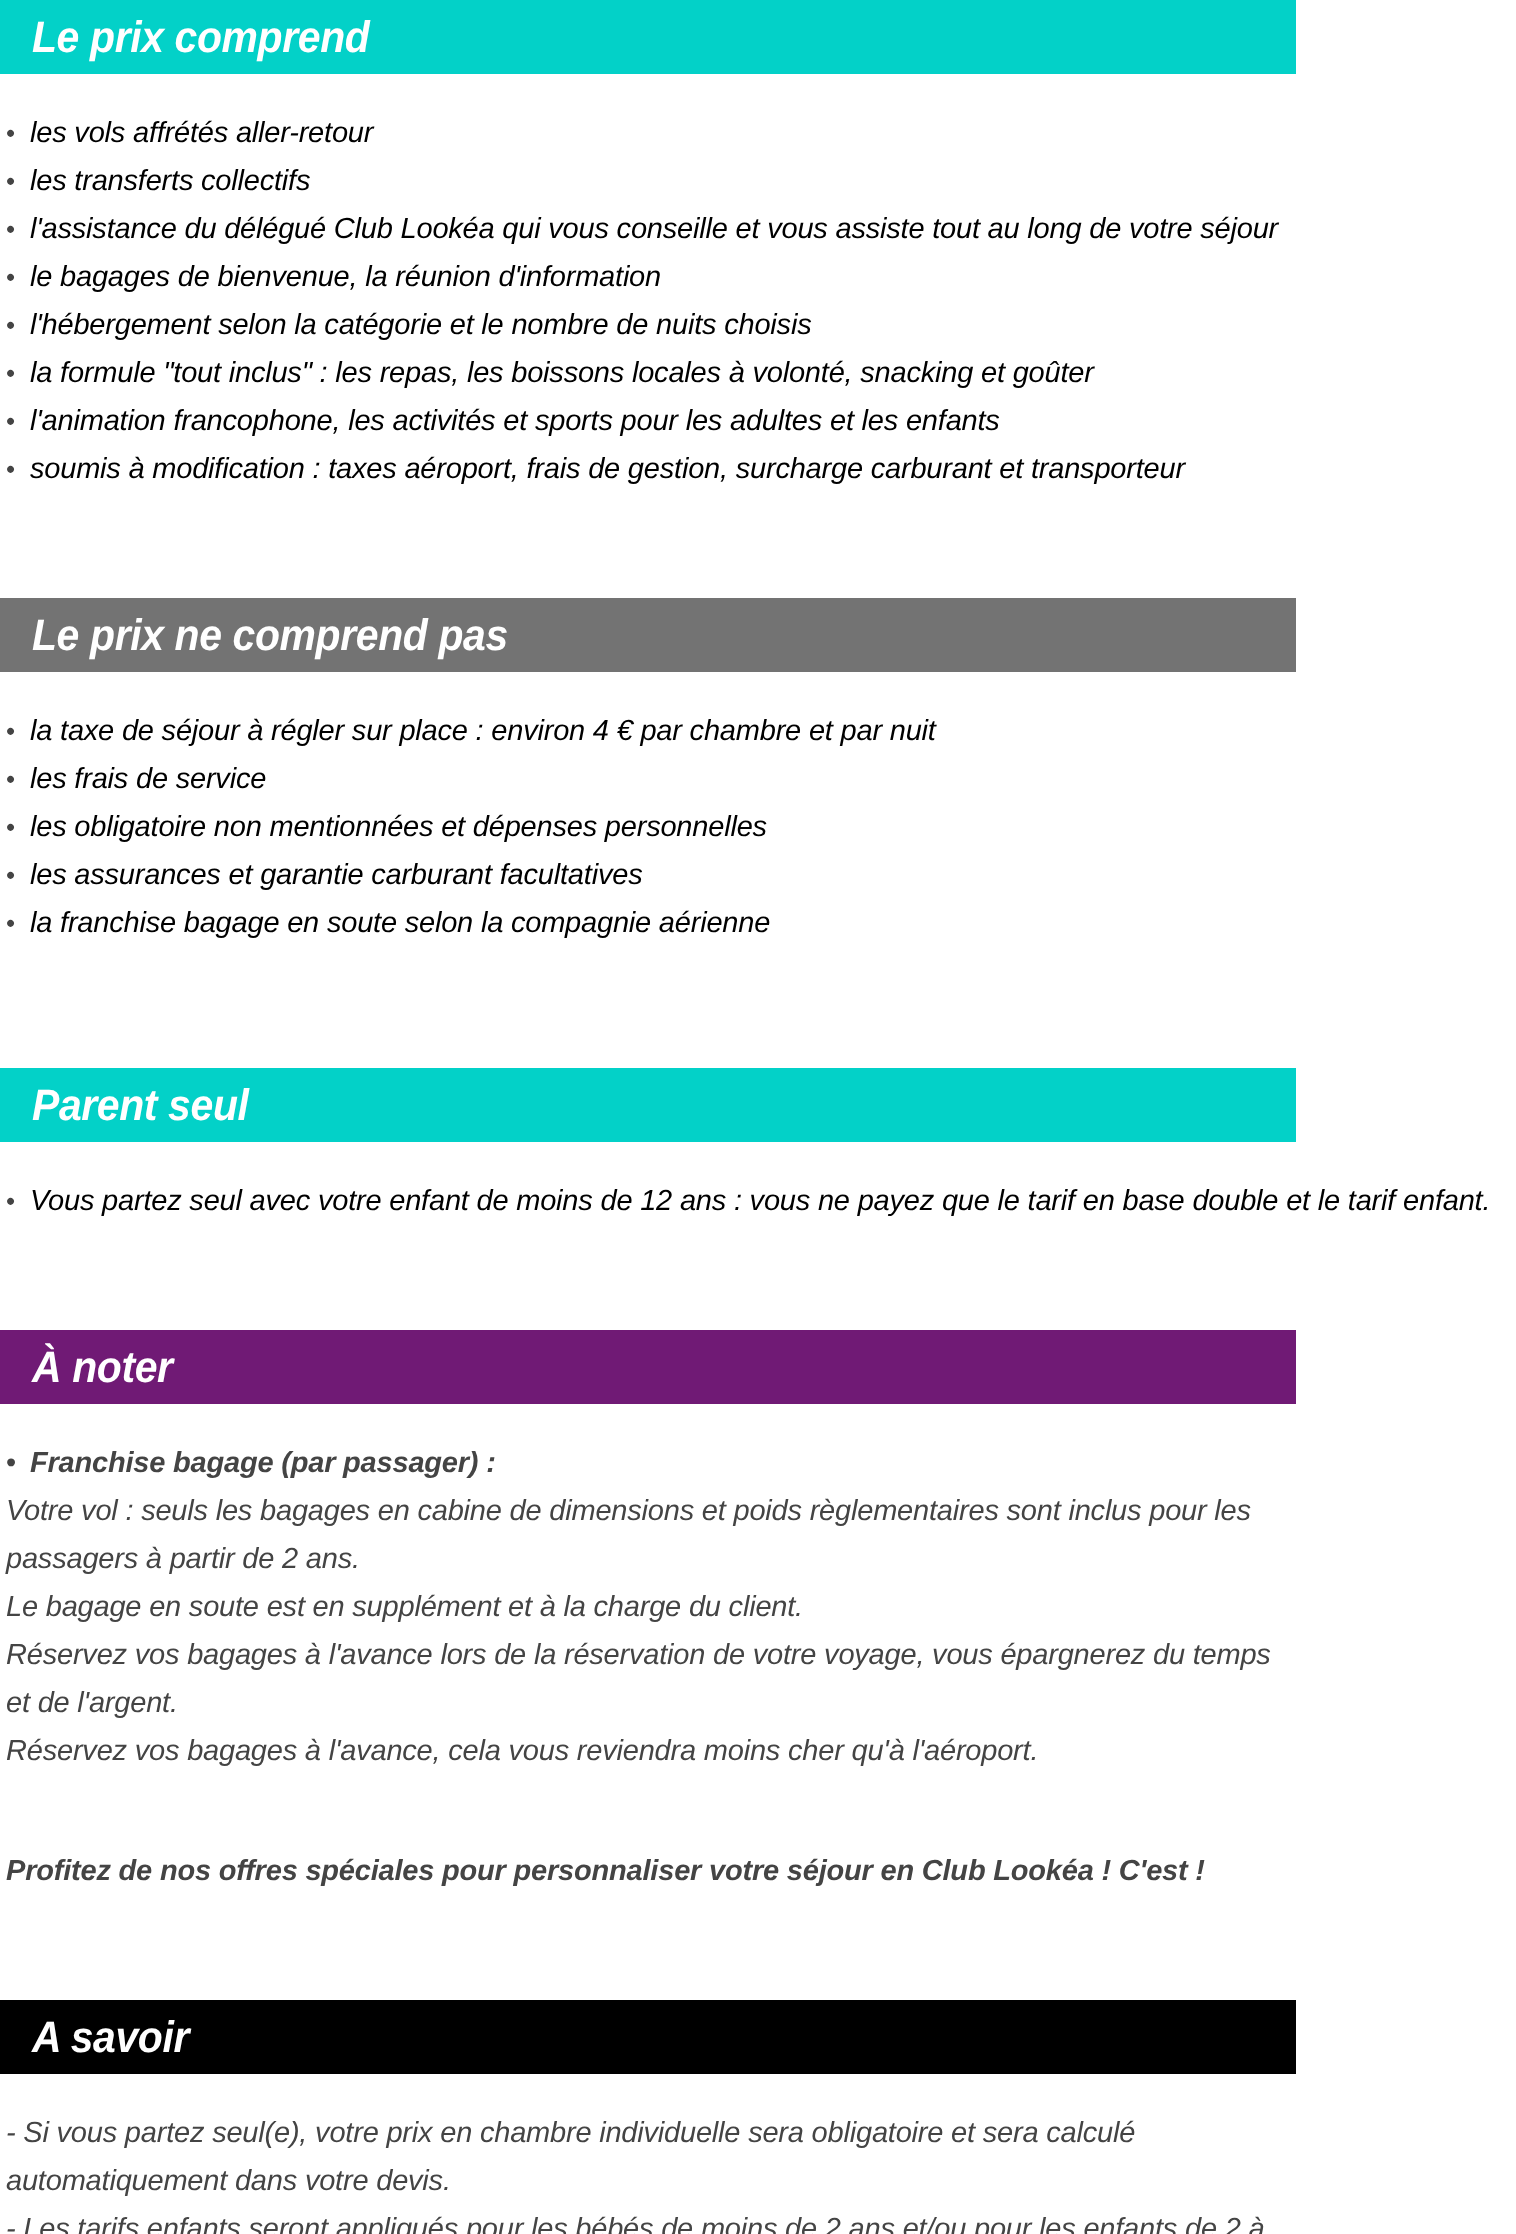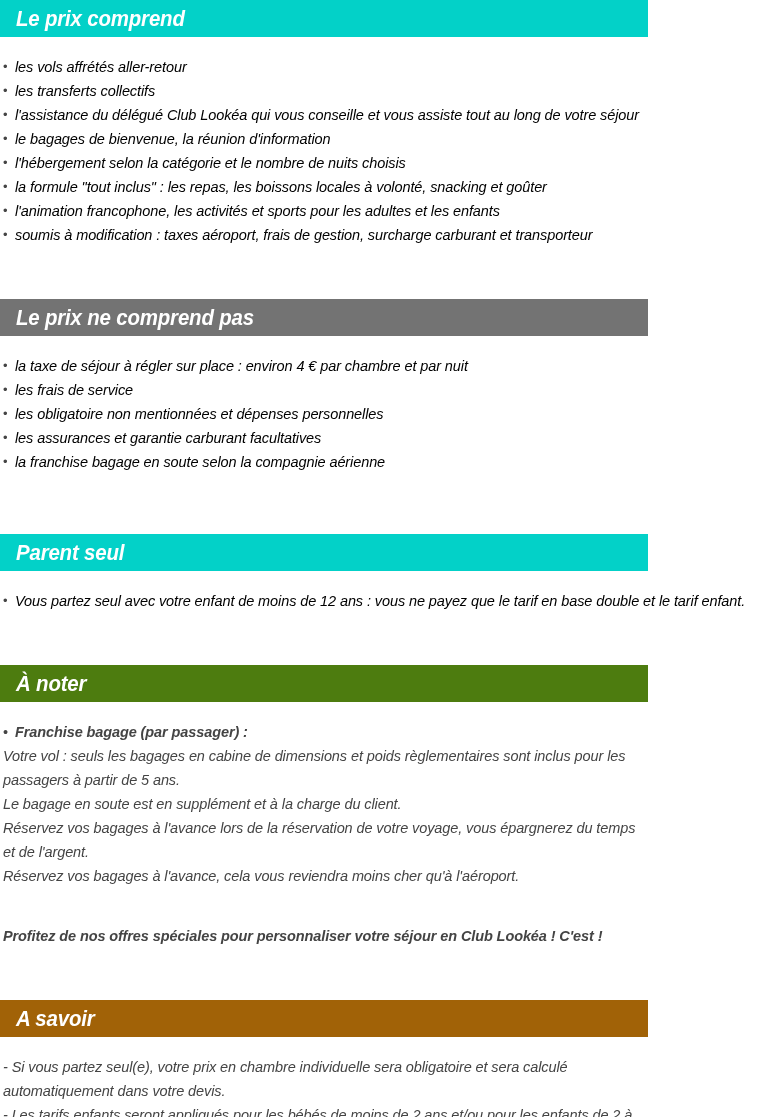"À noter" div.section-bar { background: #4d7c0f -> #701a75 }
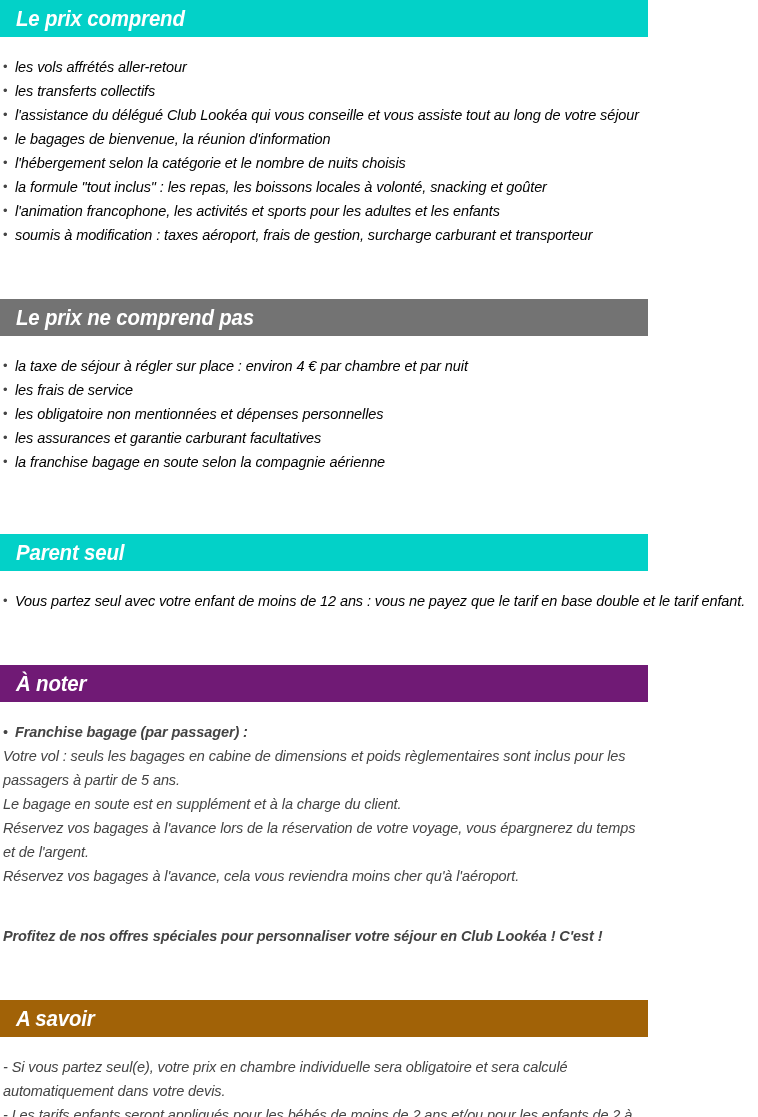"Votre vol : seuls les" p.para { text: 5 -> 2 }
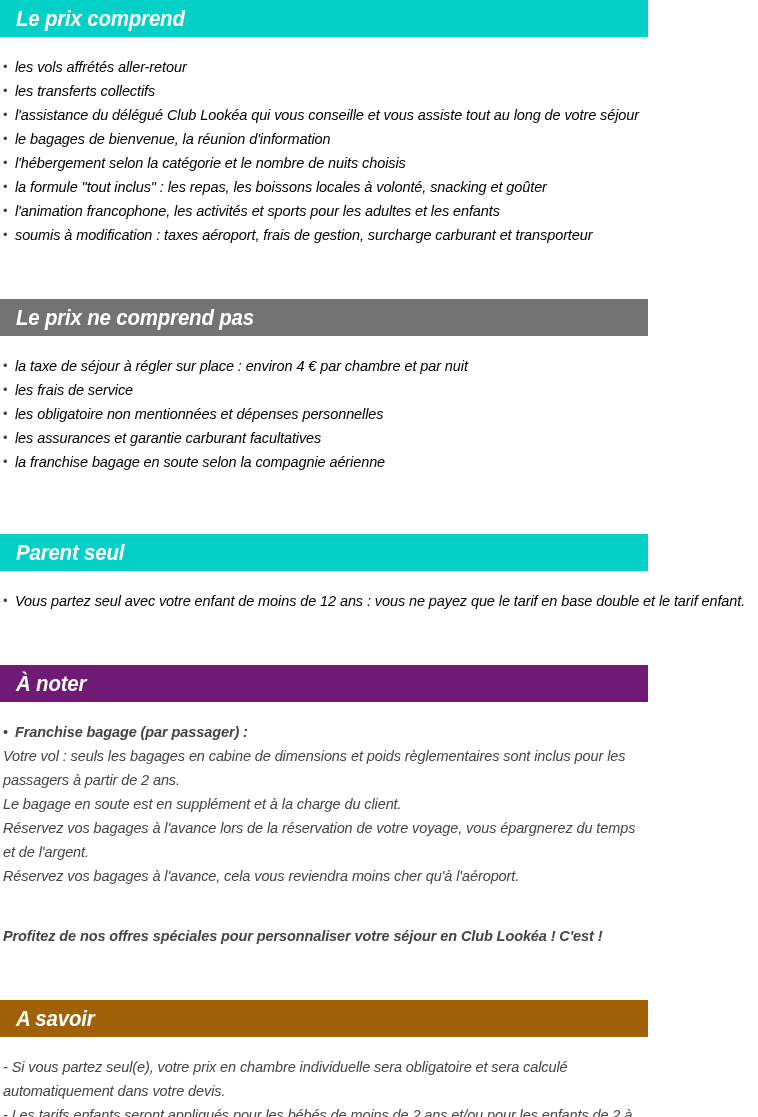"A savoir" div.section-bar { background: #a16207 -> #000000 }
